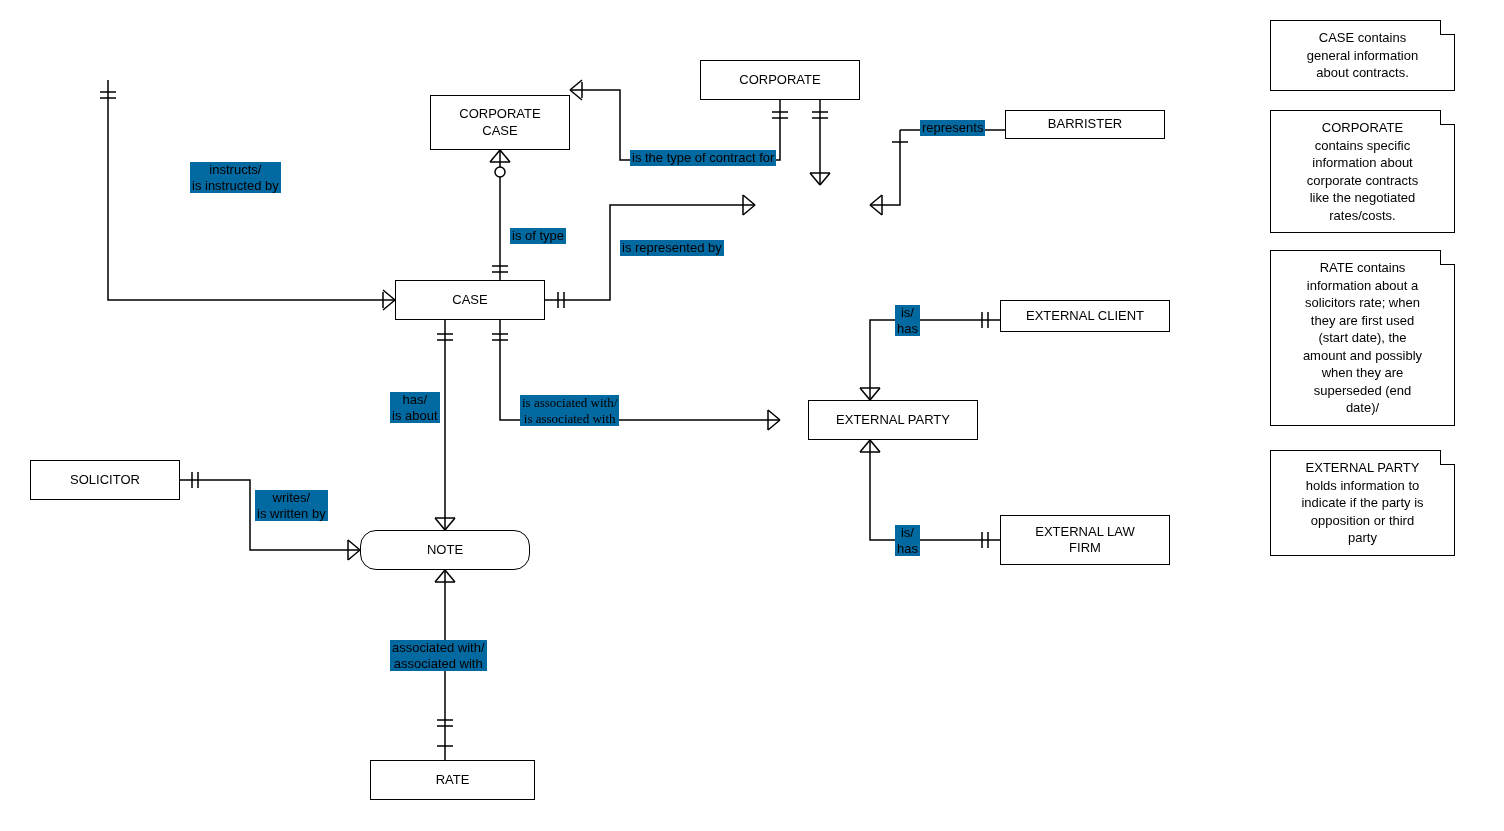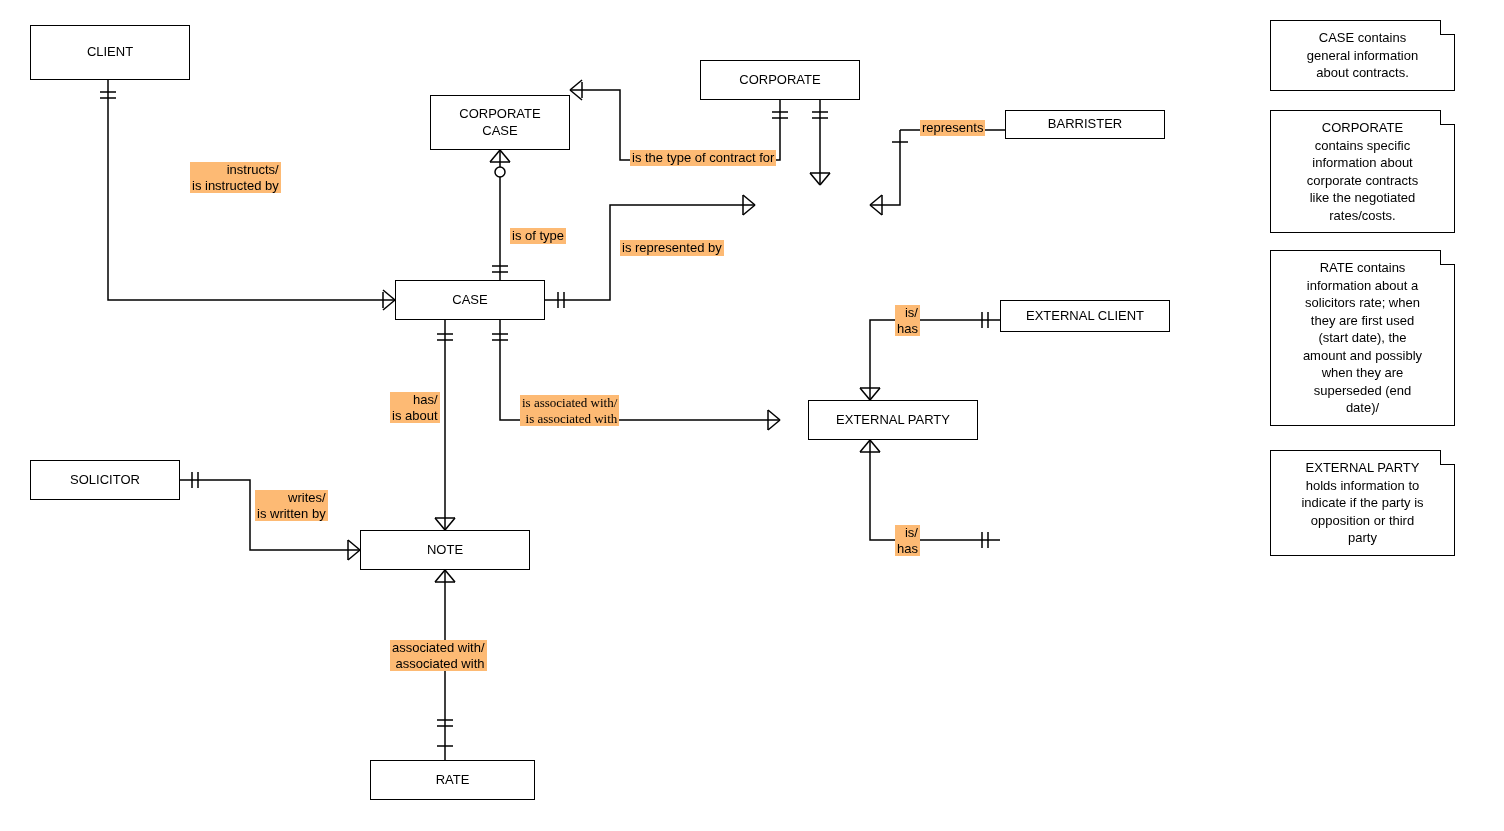"CLIENT" div.entity { html: <div> <span>CLIENT</span> </div> -> none }
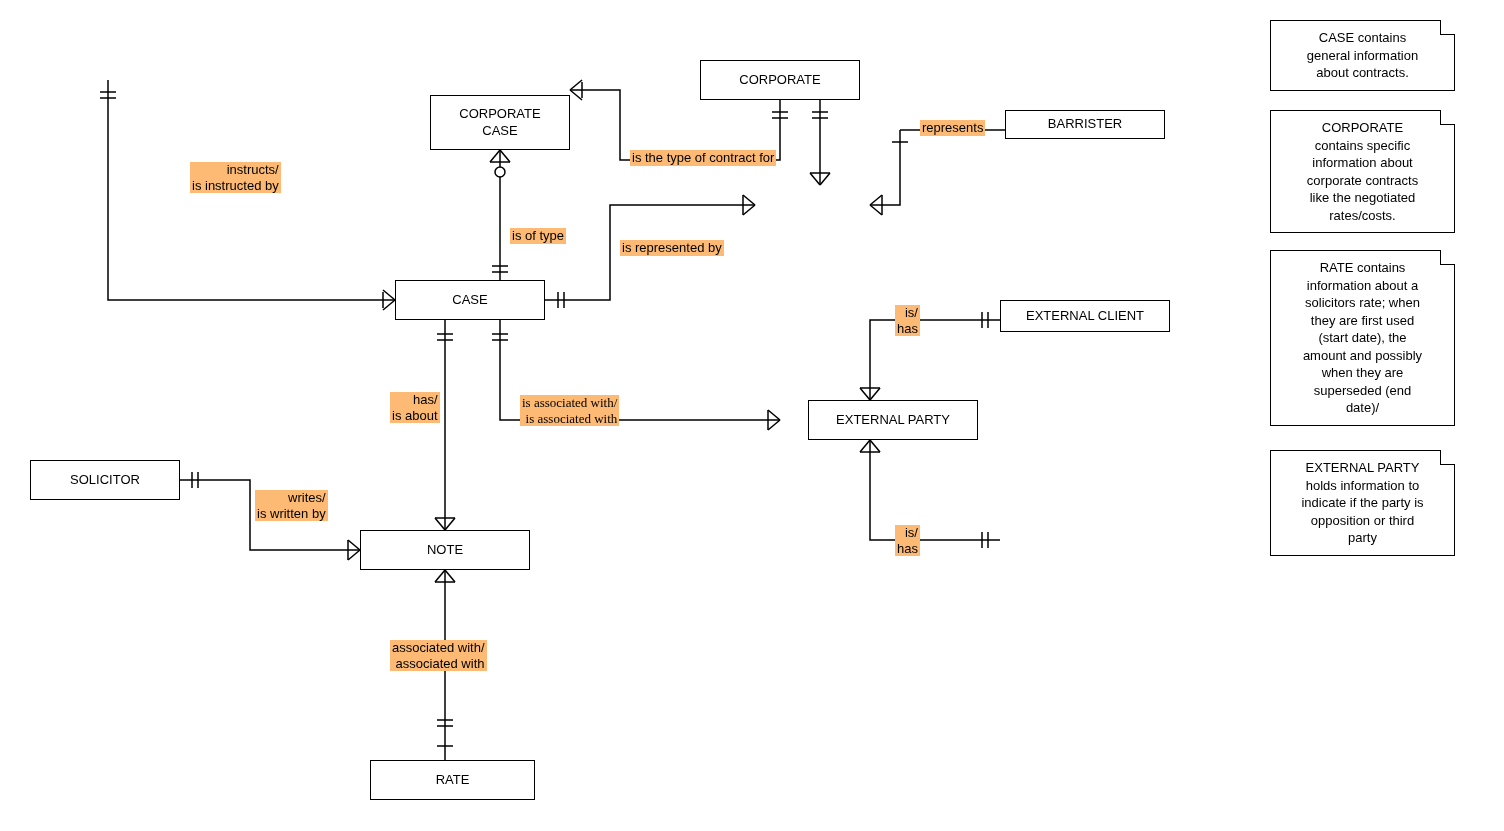"represents" .label { background: #fdba74 -> #0369a1; text-align: right -> center }
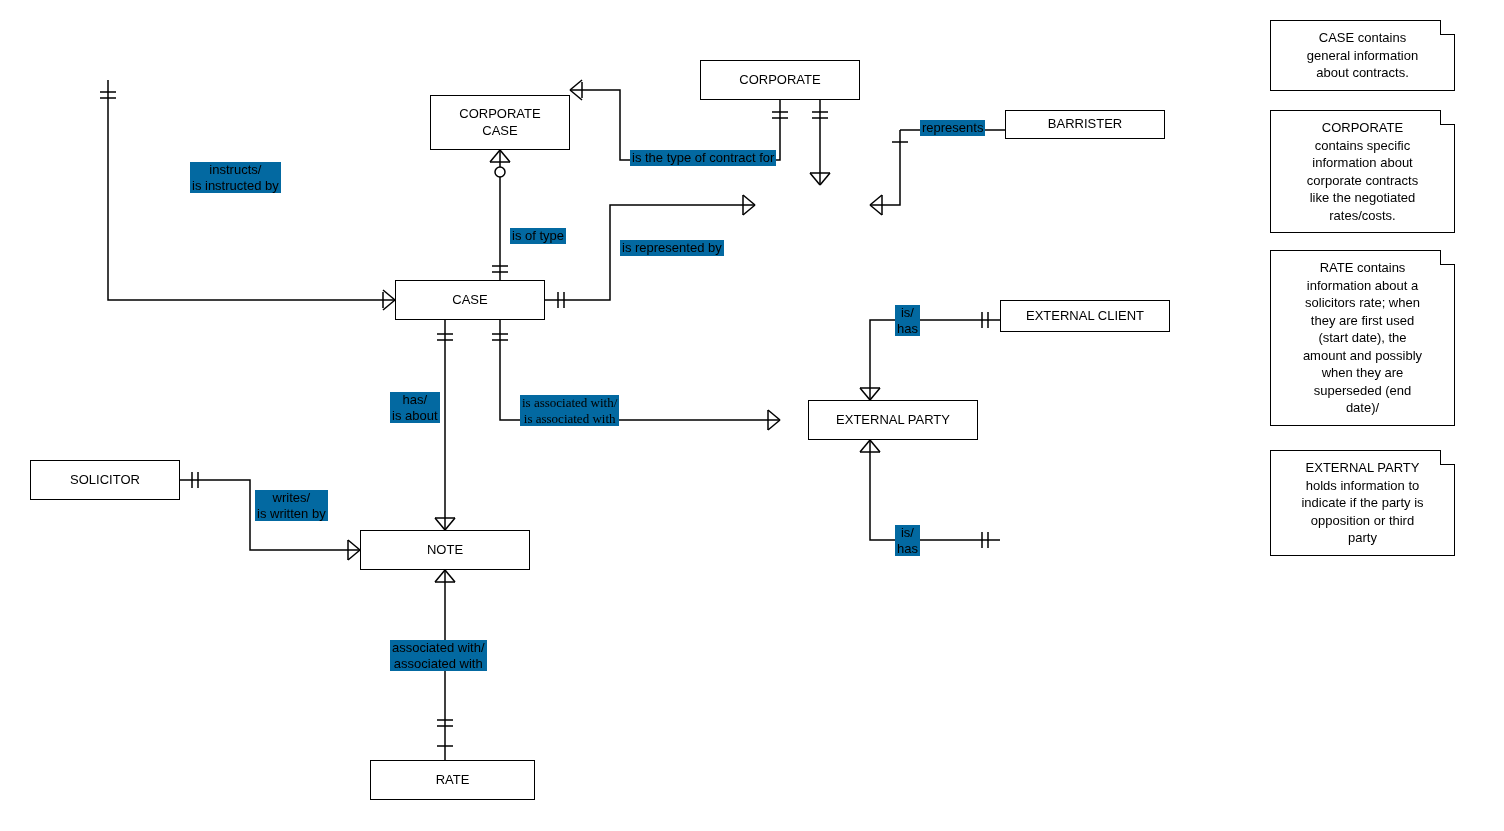"EXTERNAL LAW" div.entity { html: none -> <div> <span>EXTERNAL LAW FIRM</span> </div> }
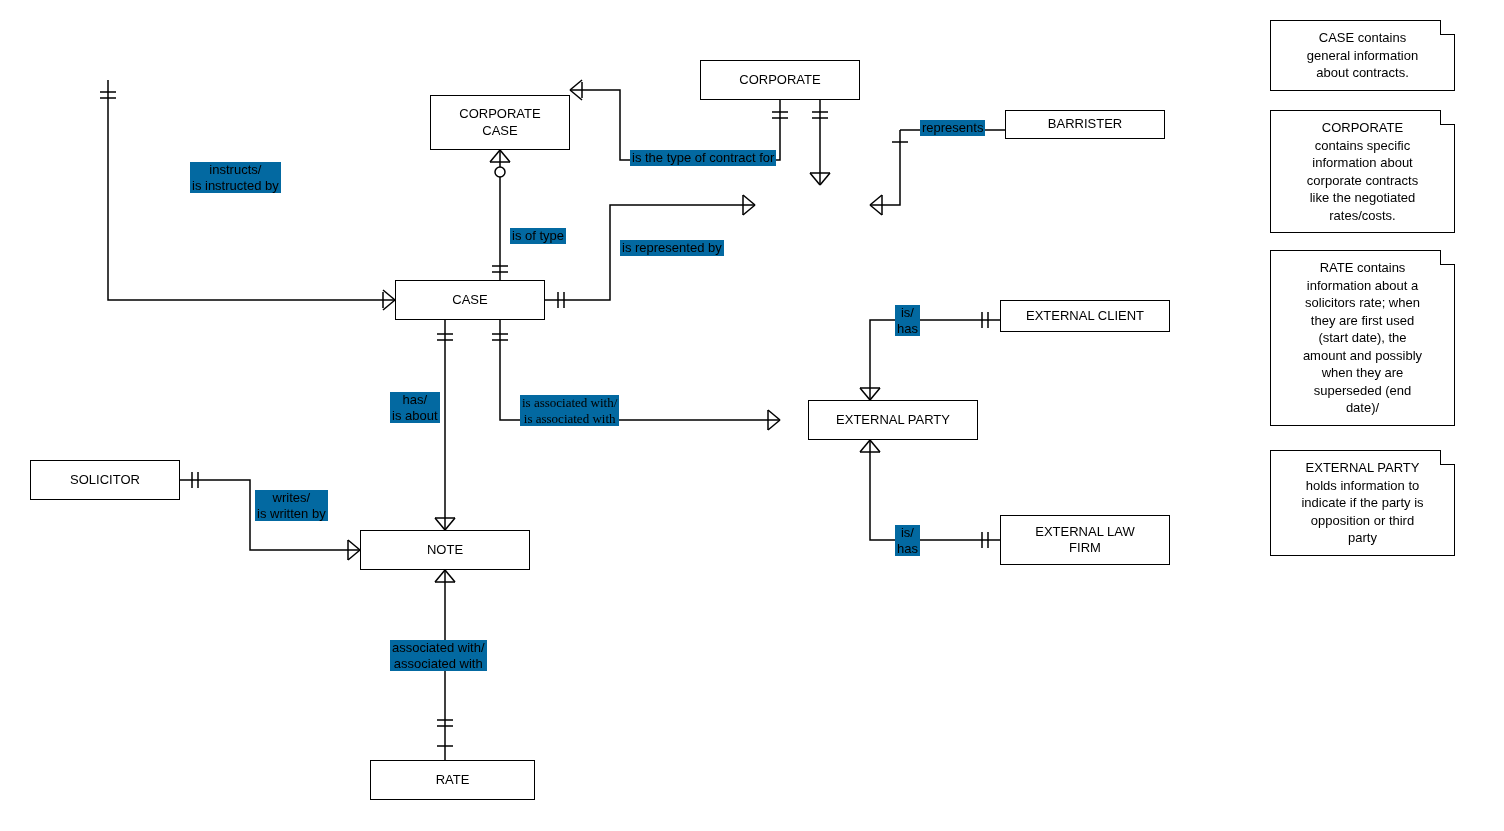"NOTE" div.entity { border-radius: none -> 16px }
